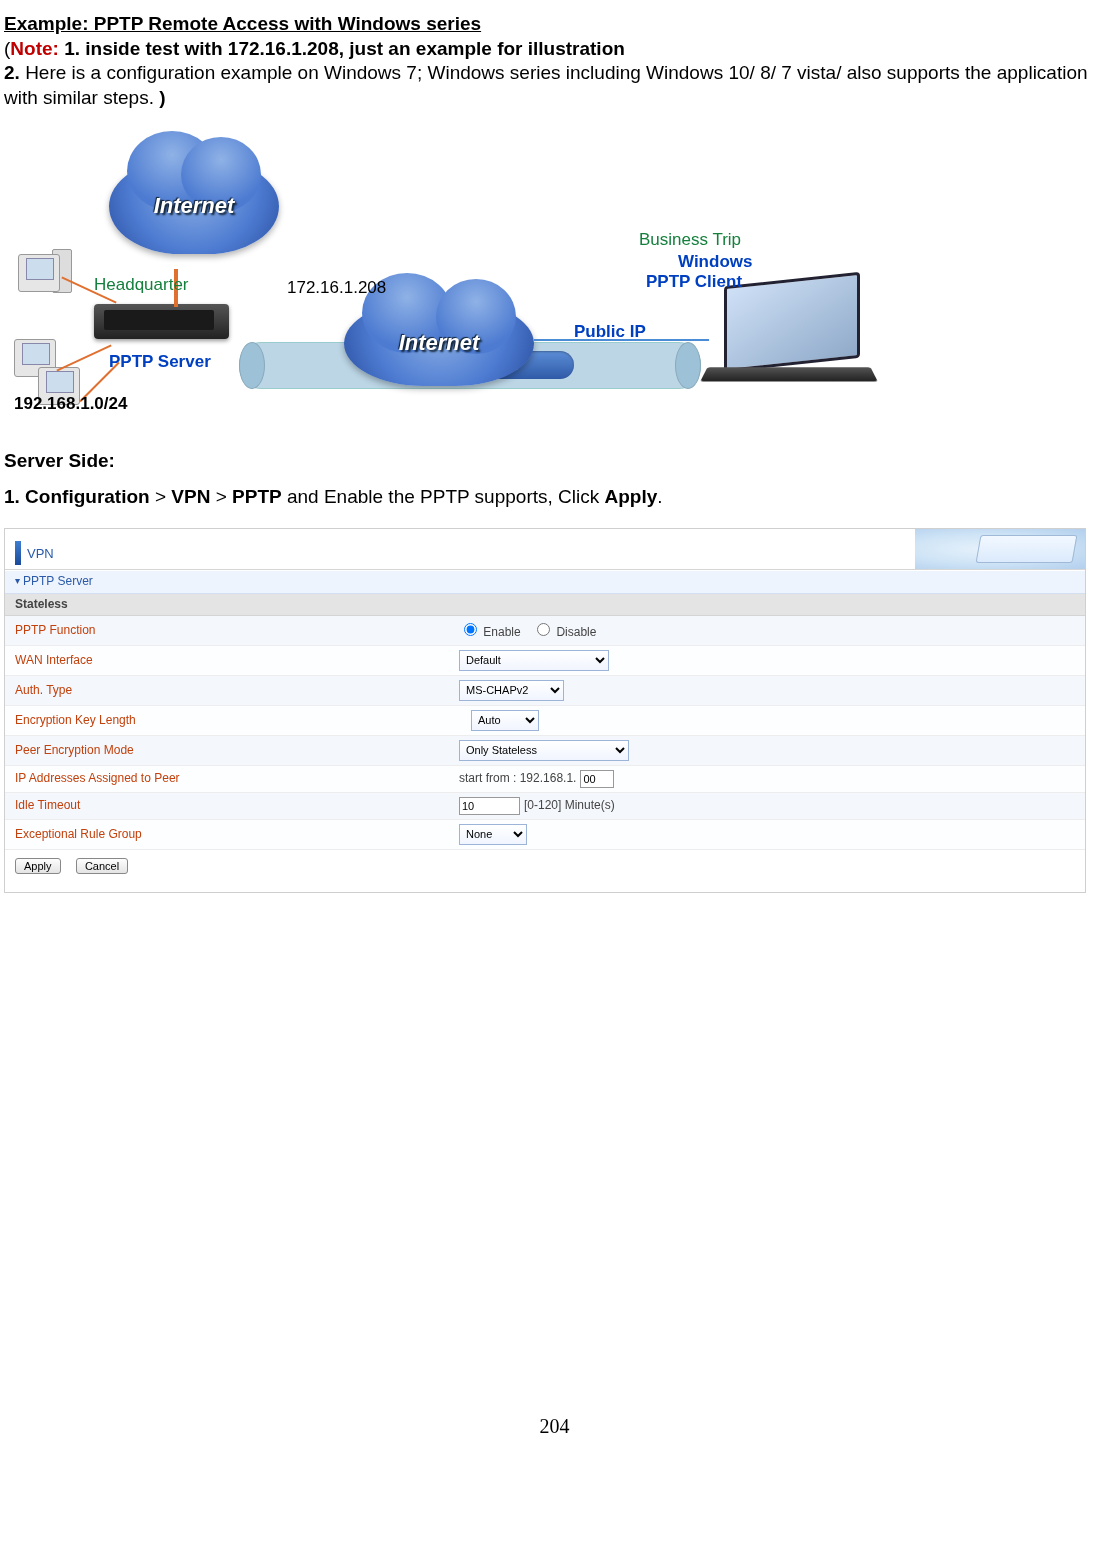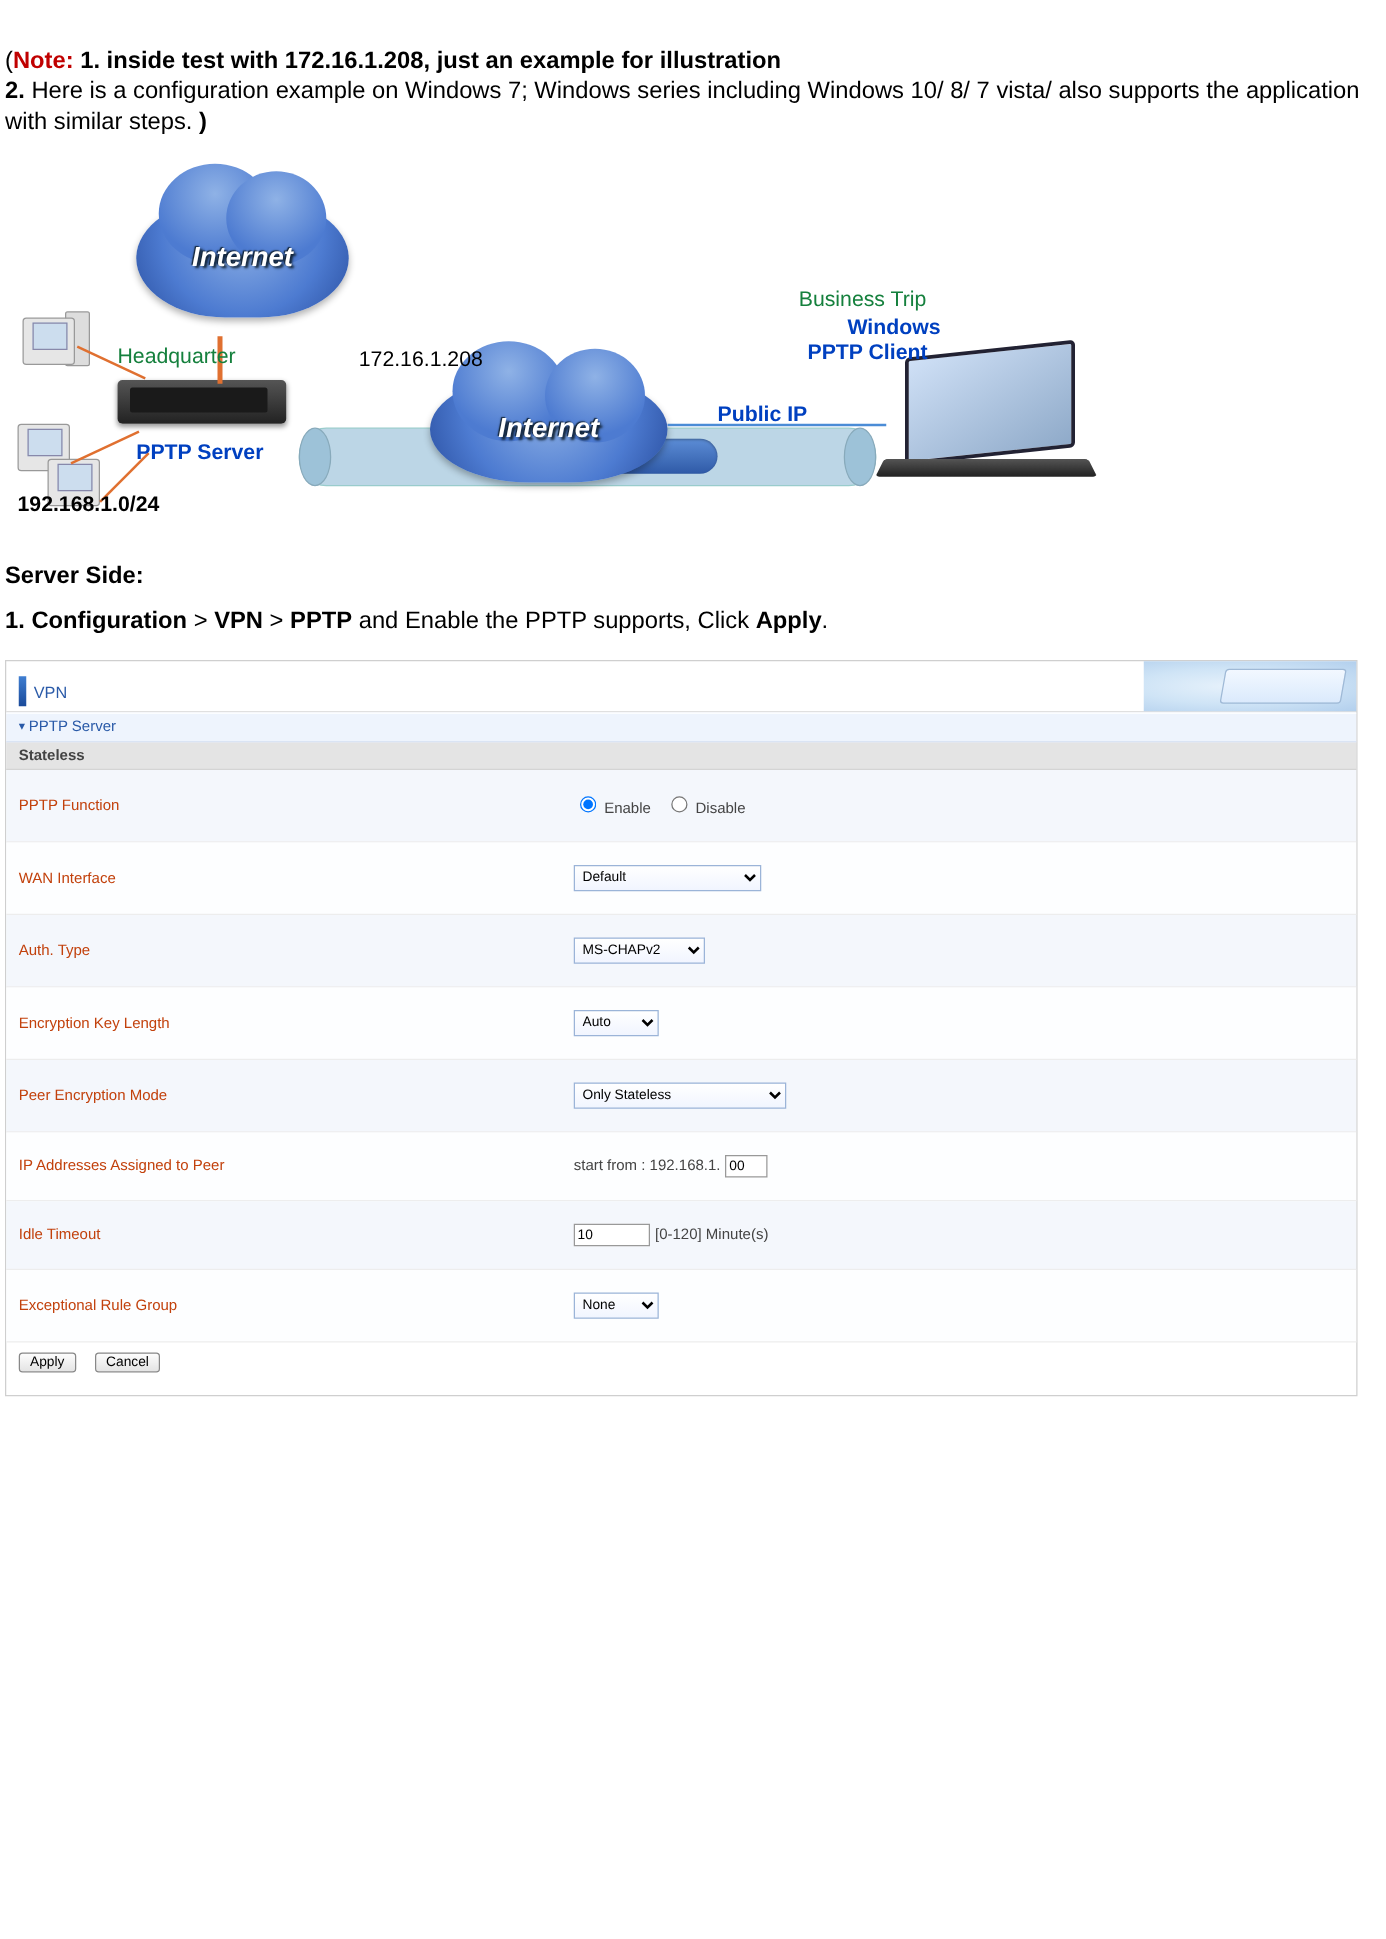"Example: PPTP Remote Access with" span.heading { html: none -> <span>Example: PPTP Remote Access with Windows series</span> }
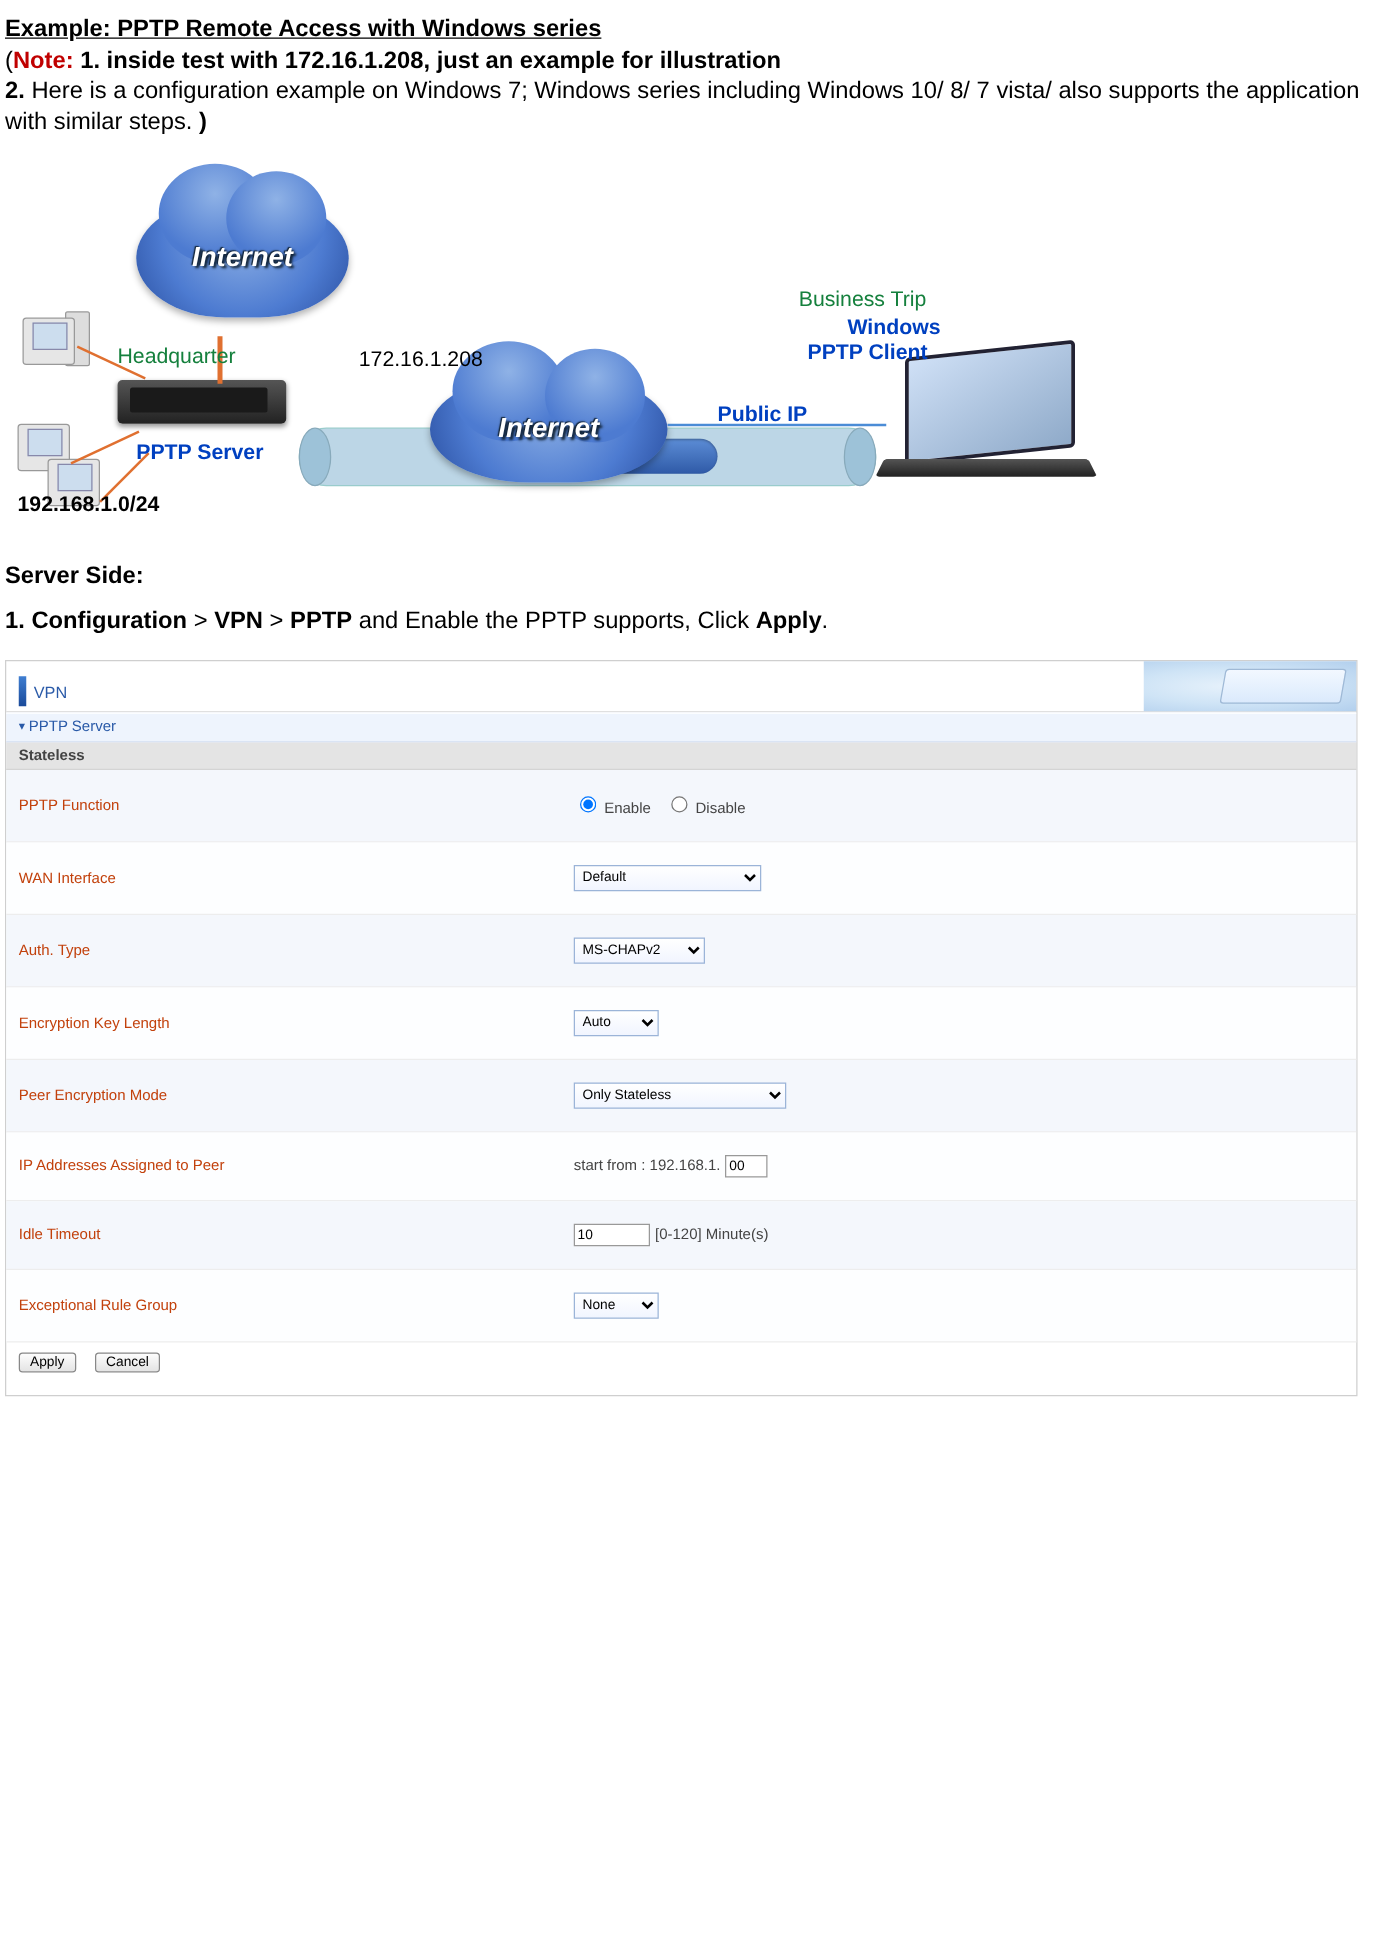"Enable" .vpn-cell-ctrl { padding: 18px 4px -> 4px 4px }
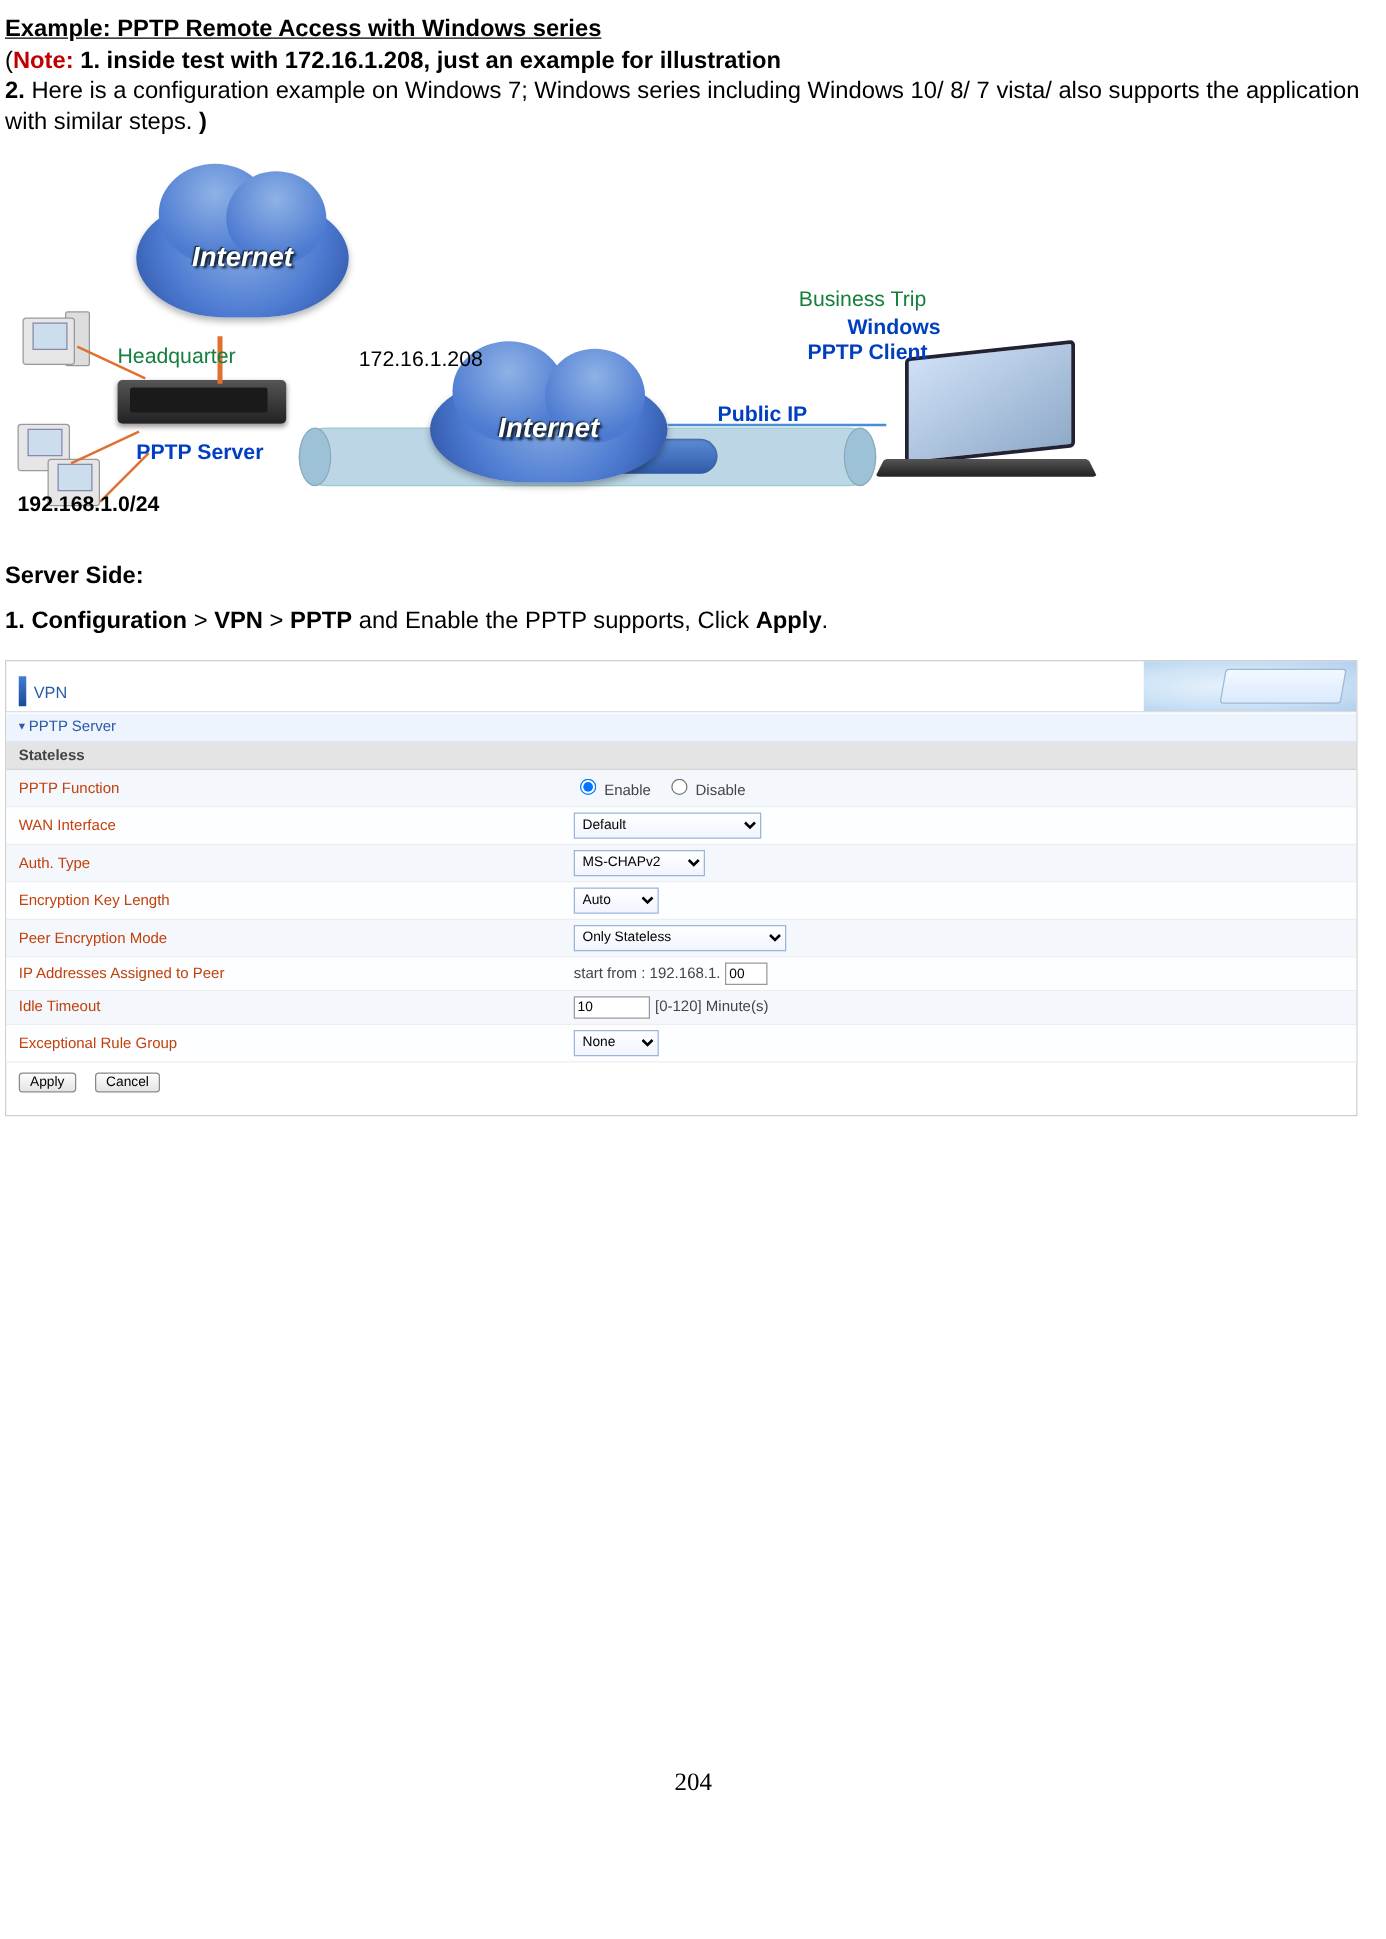"Auto" select.vpn-select { margin-left: none -> 12px }
